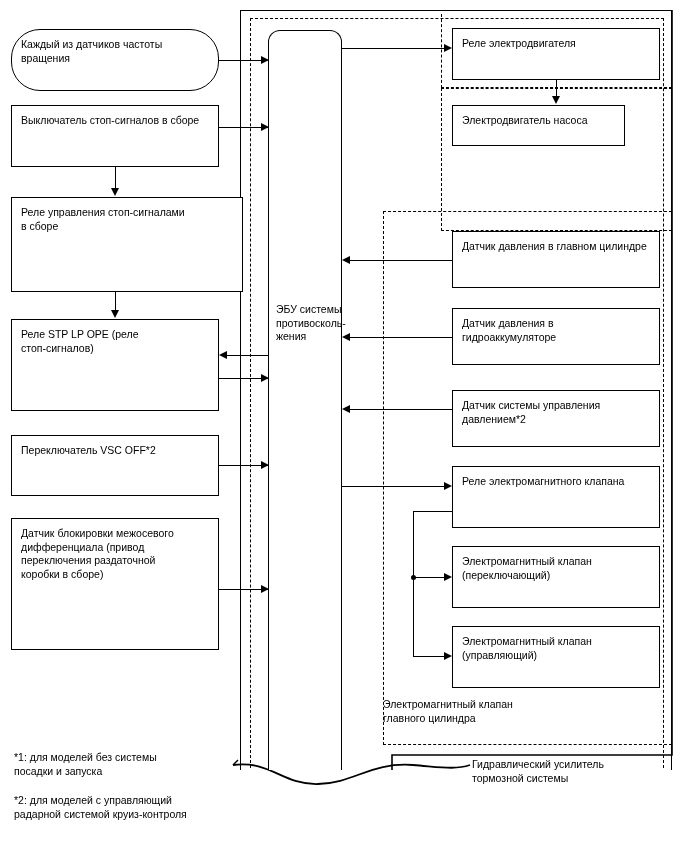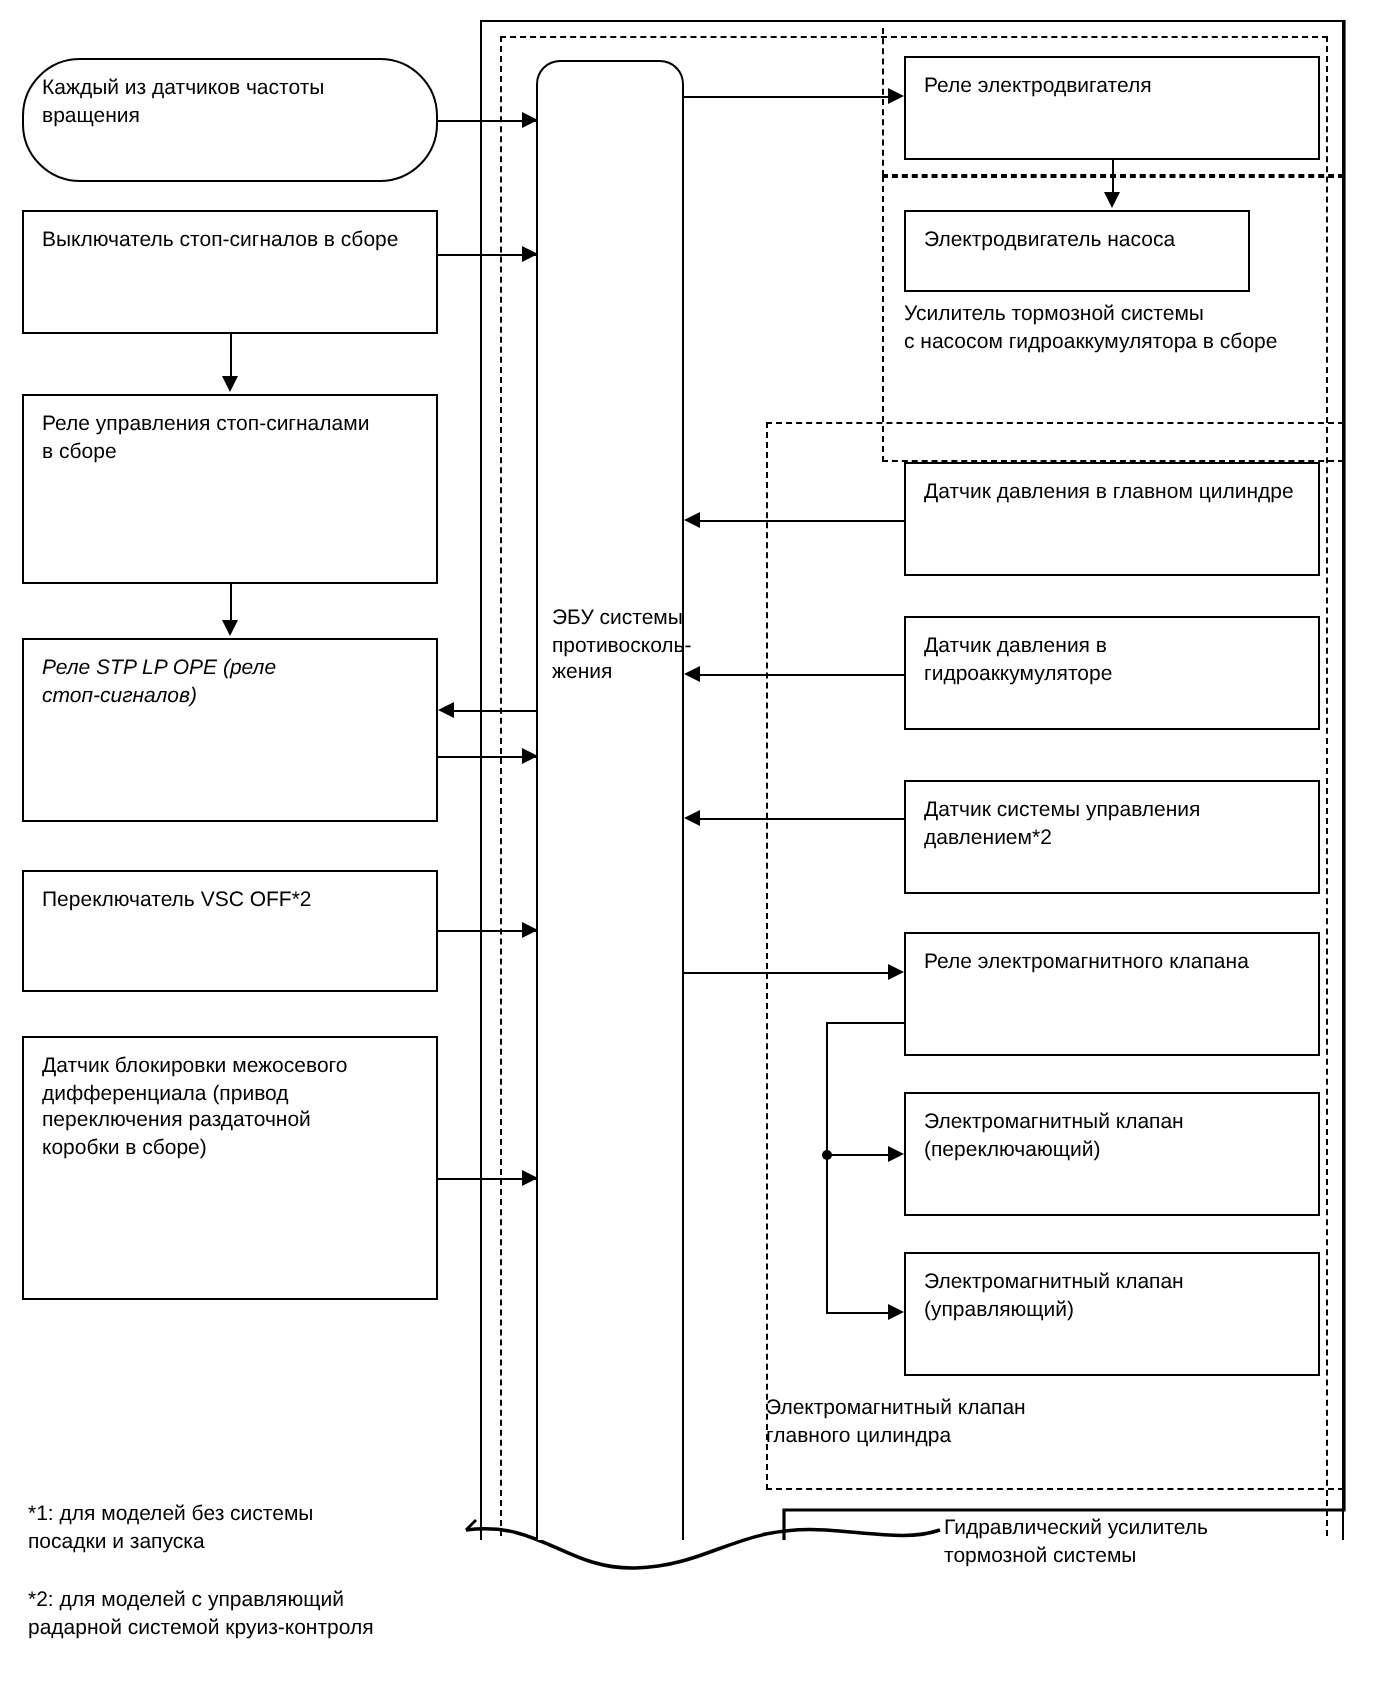"Усилитель тормозной системы" div.freetext { html: <div>Усилитель тормозной системы с насосом гидроаккумулятора в сборе</div> -> none }
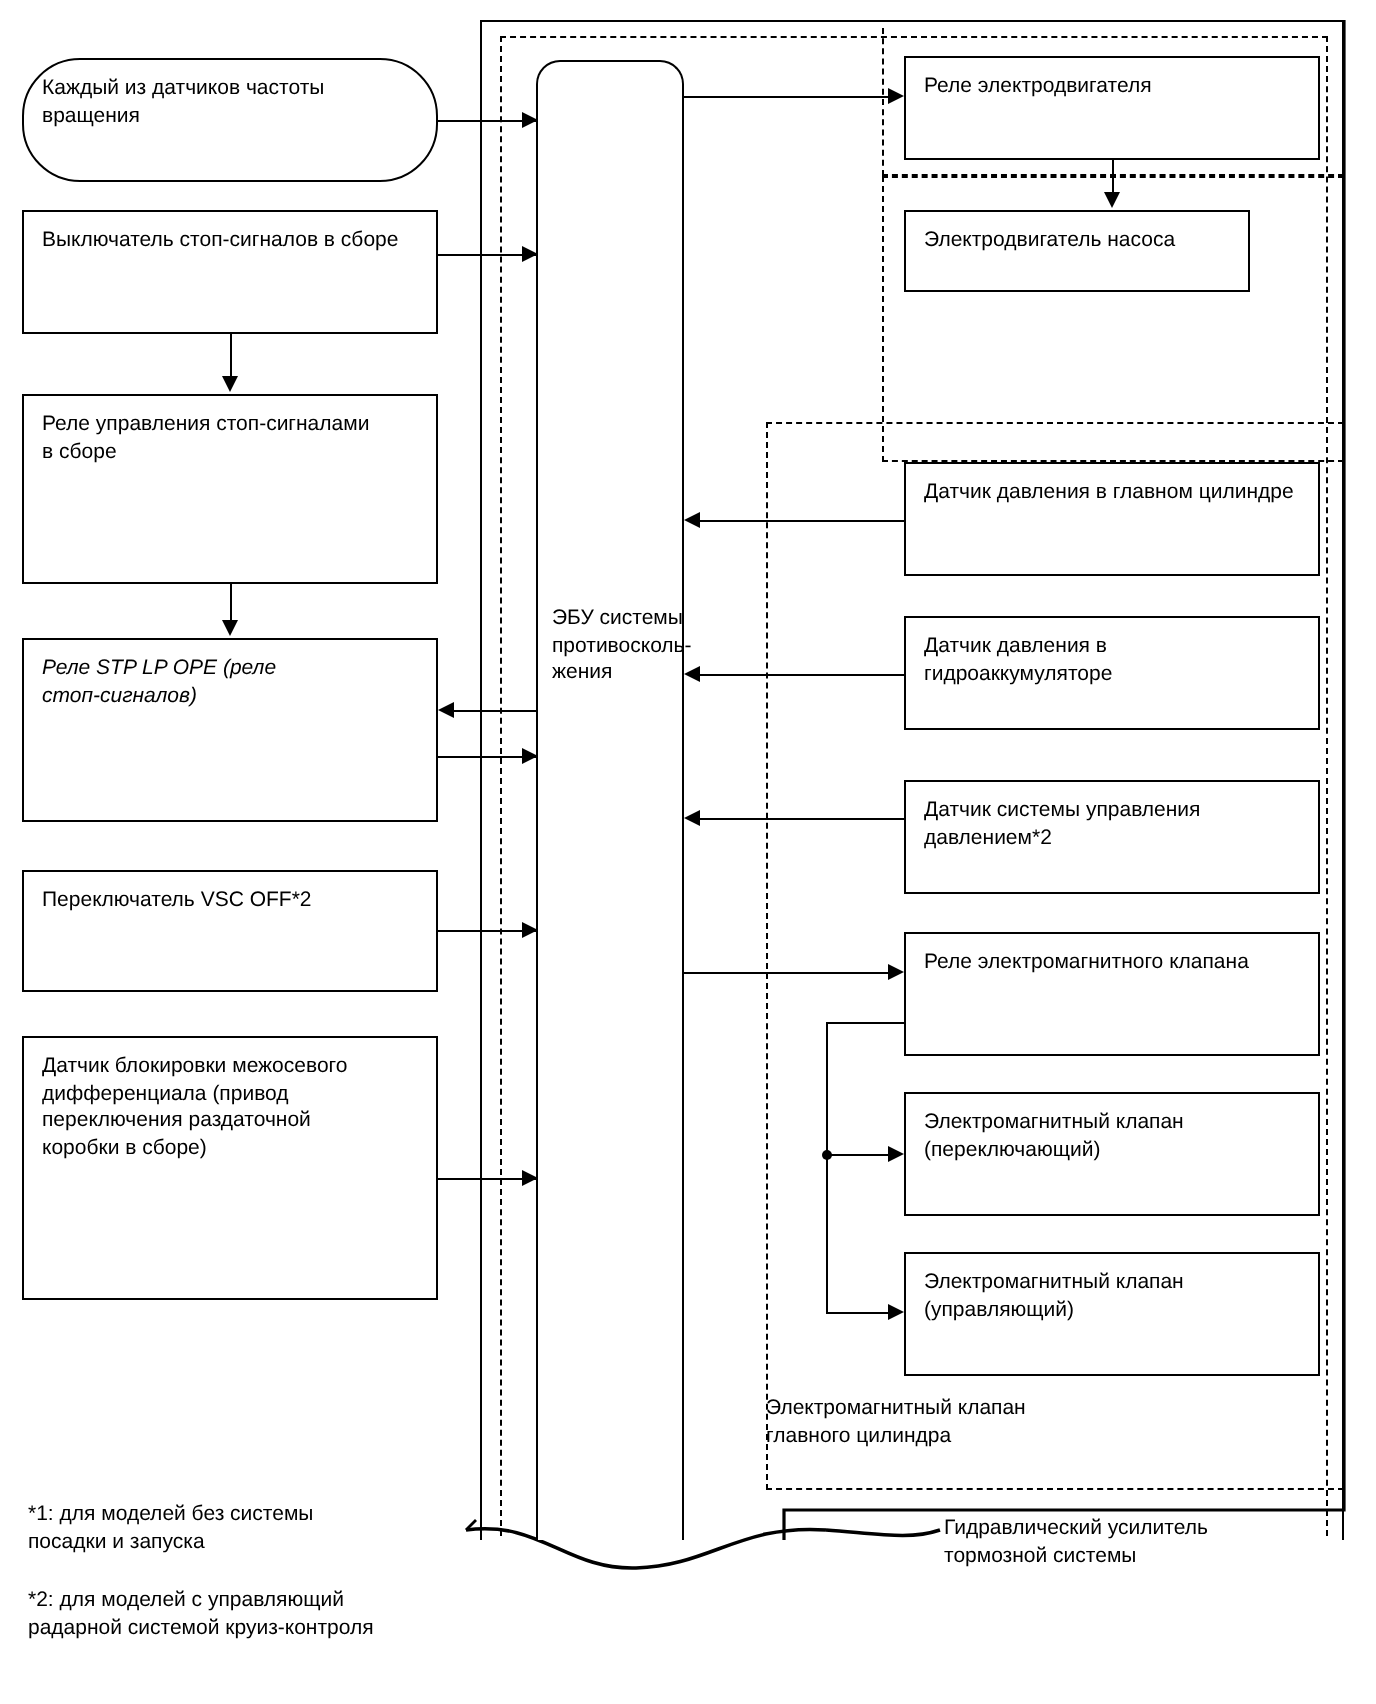"Реле управления стоп-сигналами" div.box { width: 208px -> 232px }
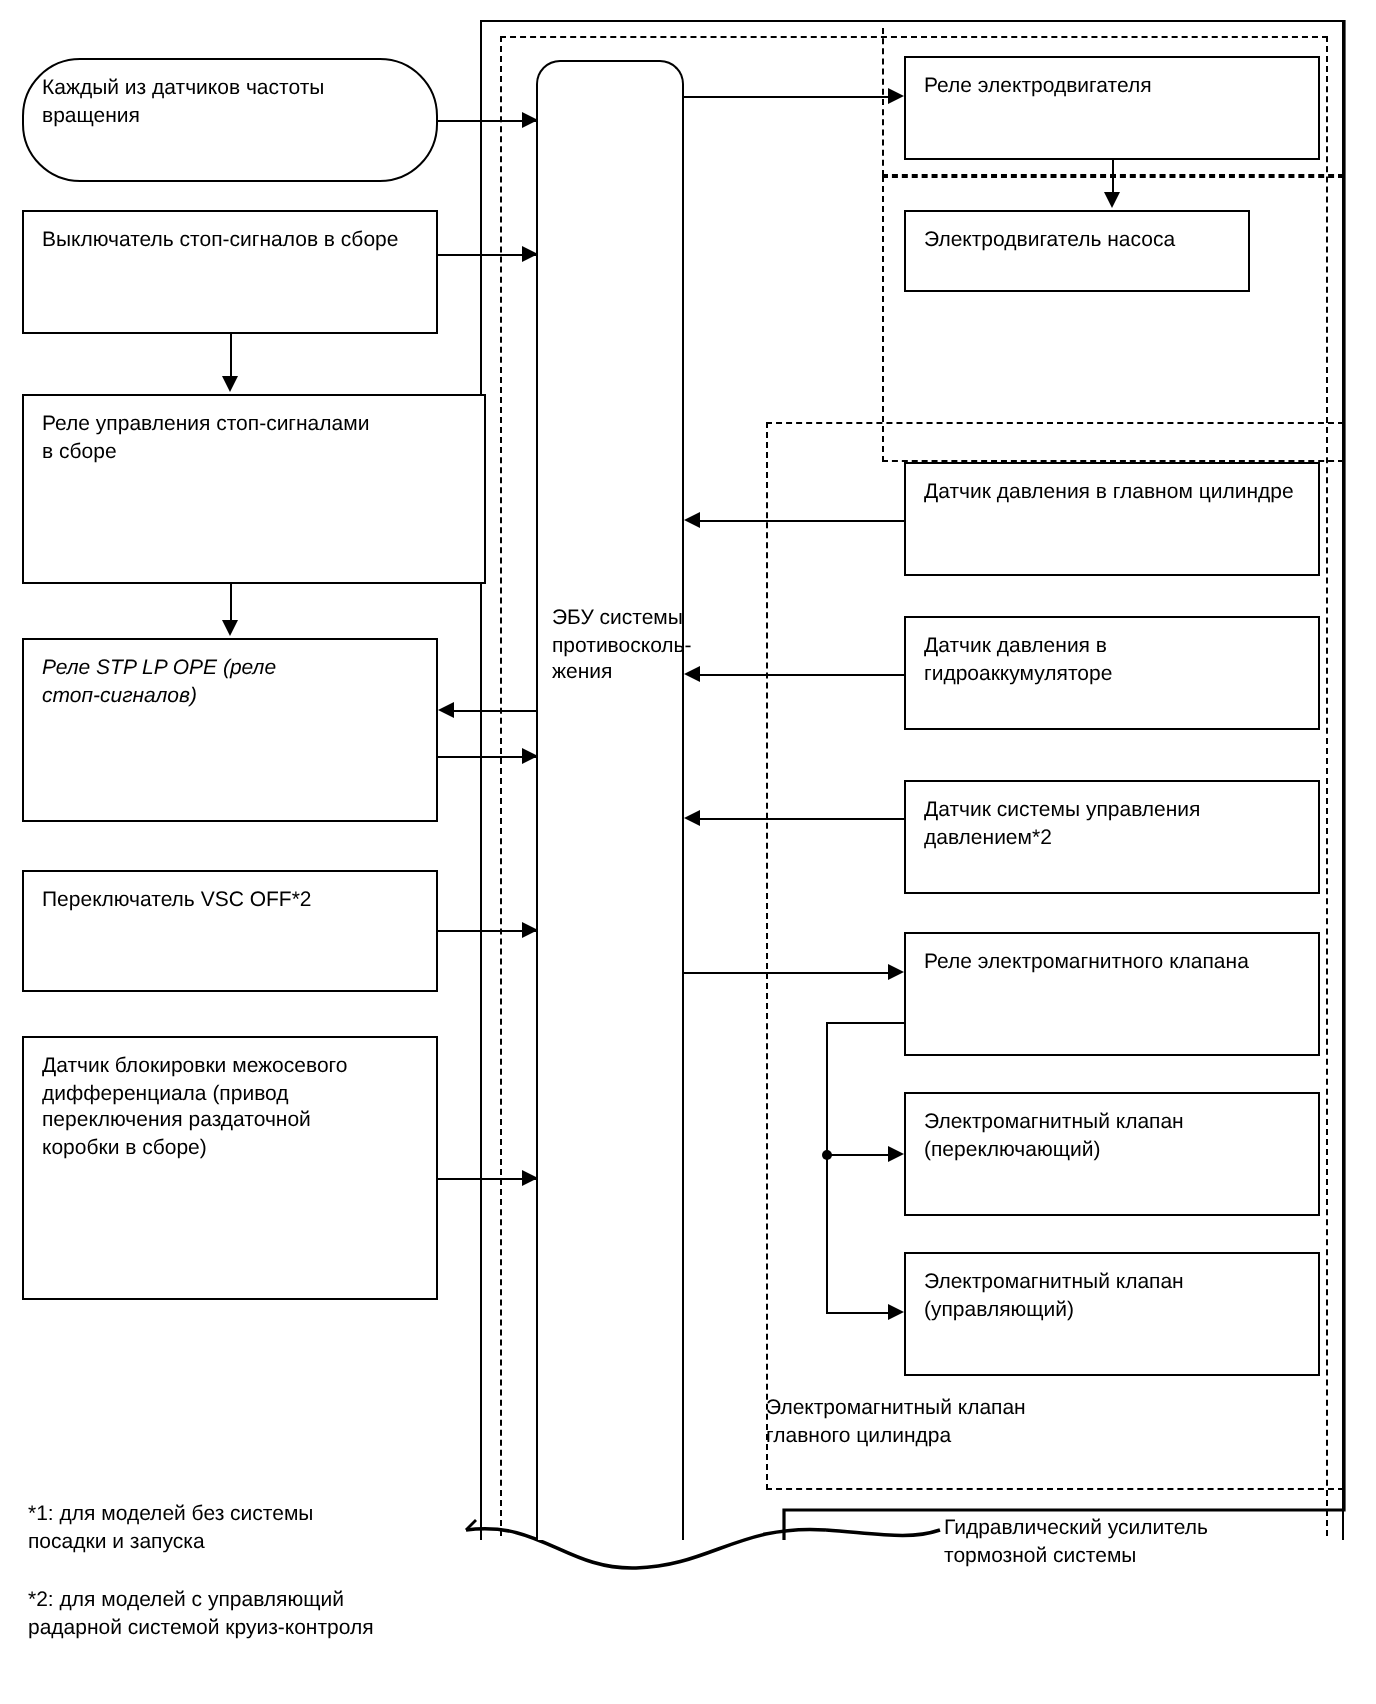"Реле STP LP OPE (реле" span { font-style: italic -> none }
